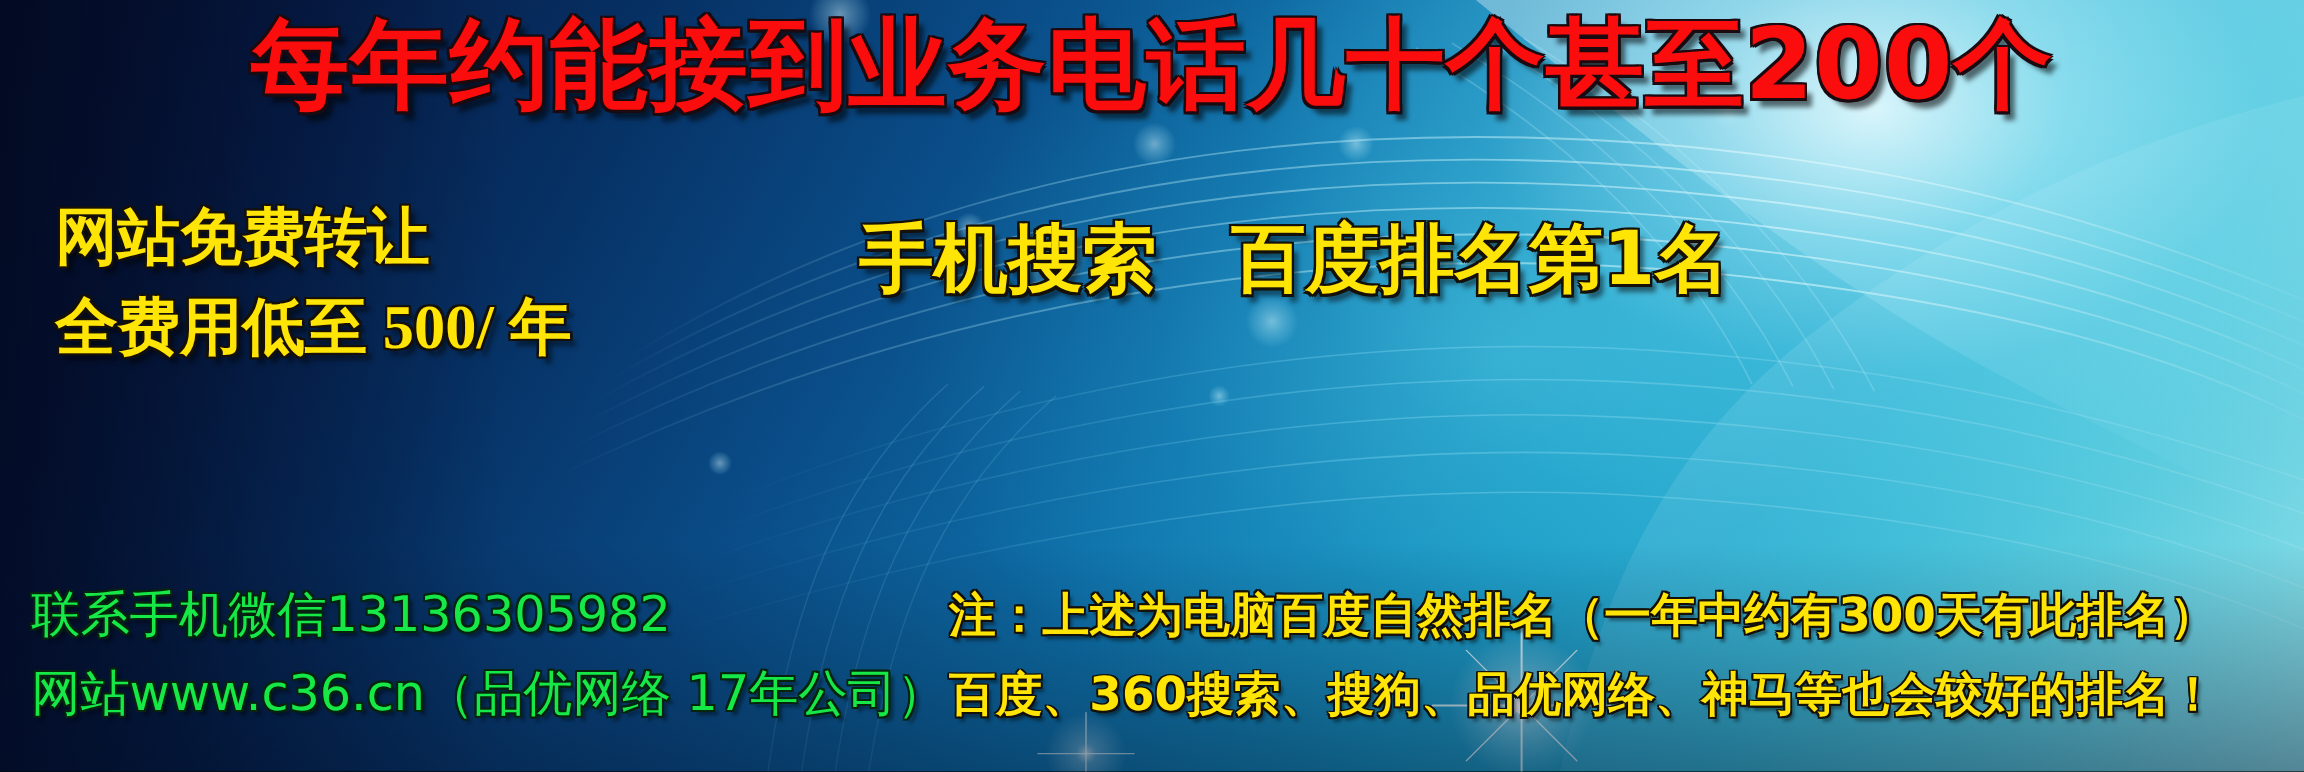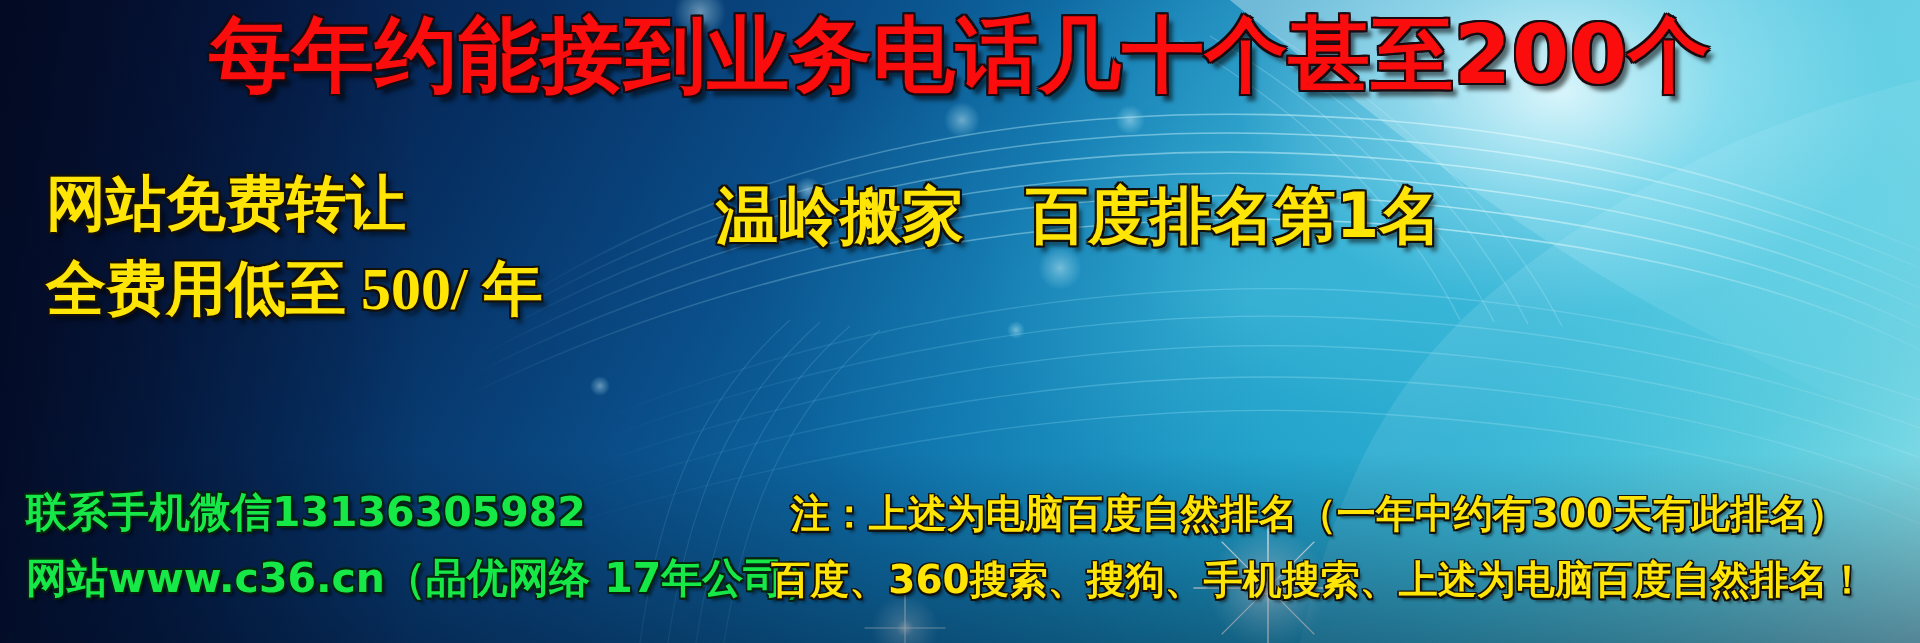"网站免费转让" .promo-left .pl-line { font-size: 60px -> 52px }
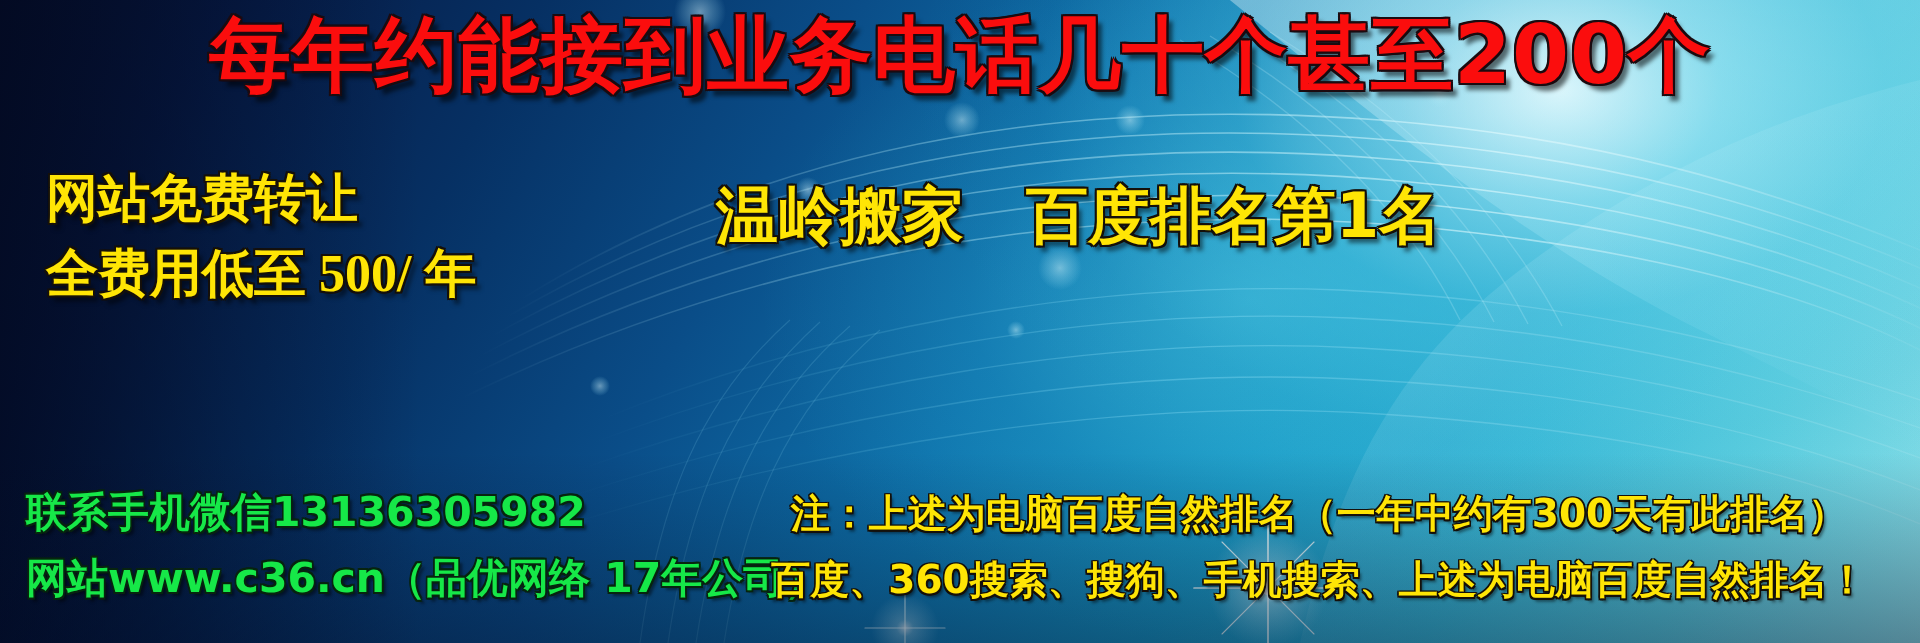"温岭搬家 百度排名第1名" div.pr-line { text: 温岭搬家 -> 手机搜索 }
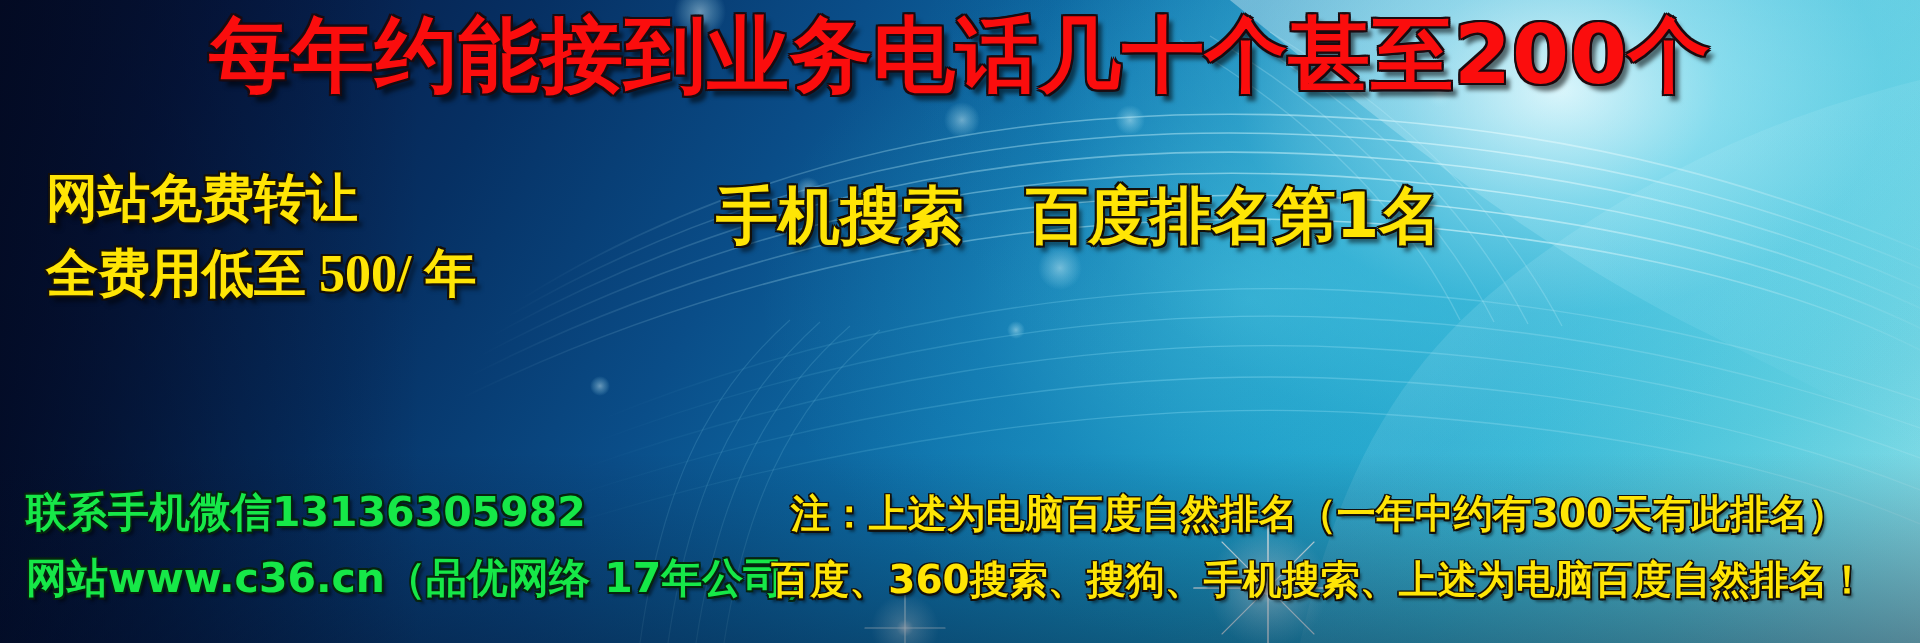"联系手机微信13136305982" .contact .ct-line { font-weight: bold -> normal }
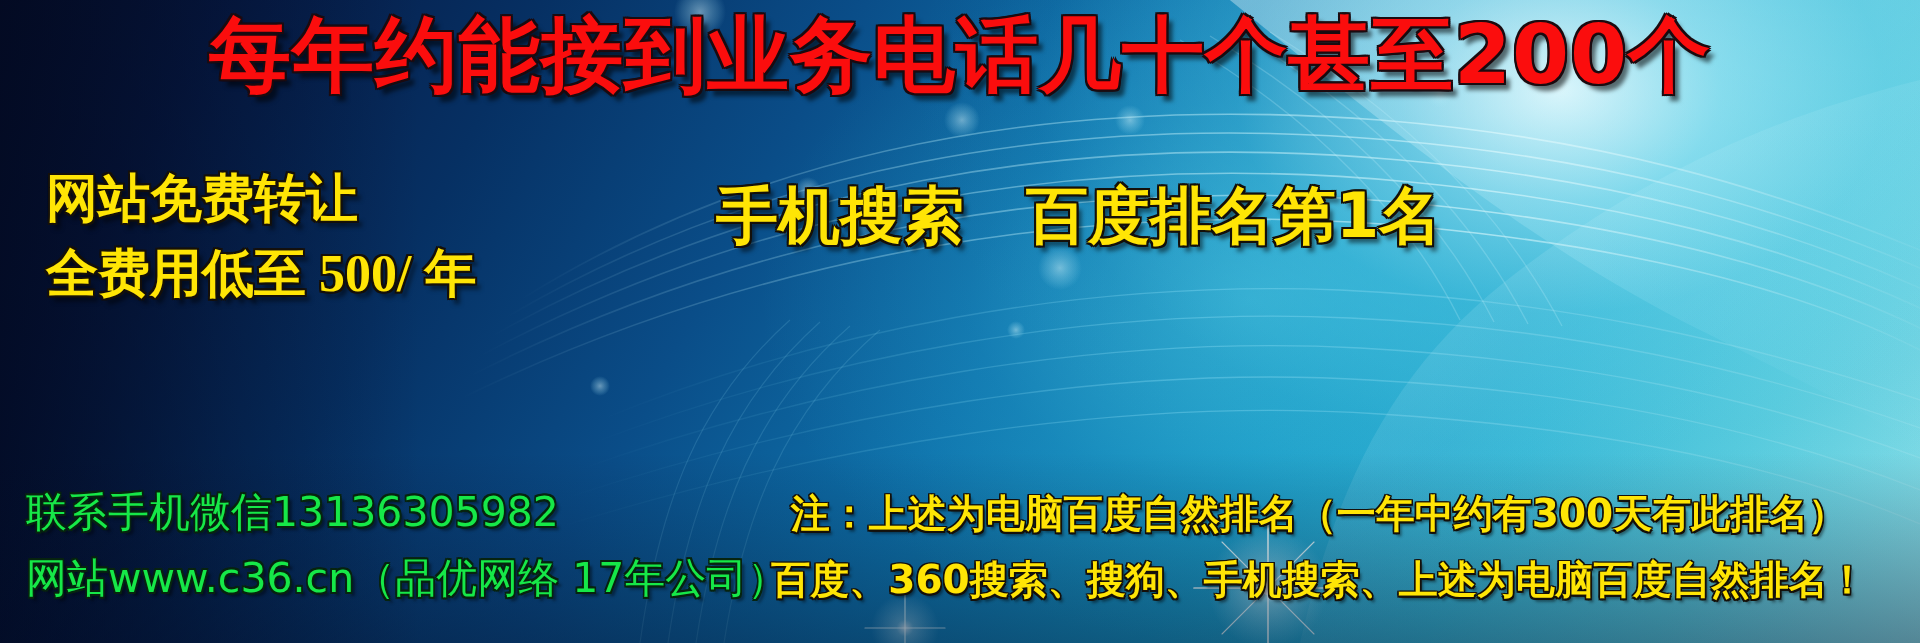"百度、360搜索、搜狗、手机搜索、上述为电脑百度自然排名！" div.nt-line { text: 手机搜索、上述为电脑百度自然 -> 品优网络、神马等也会较好的 }
